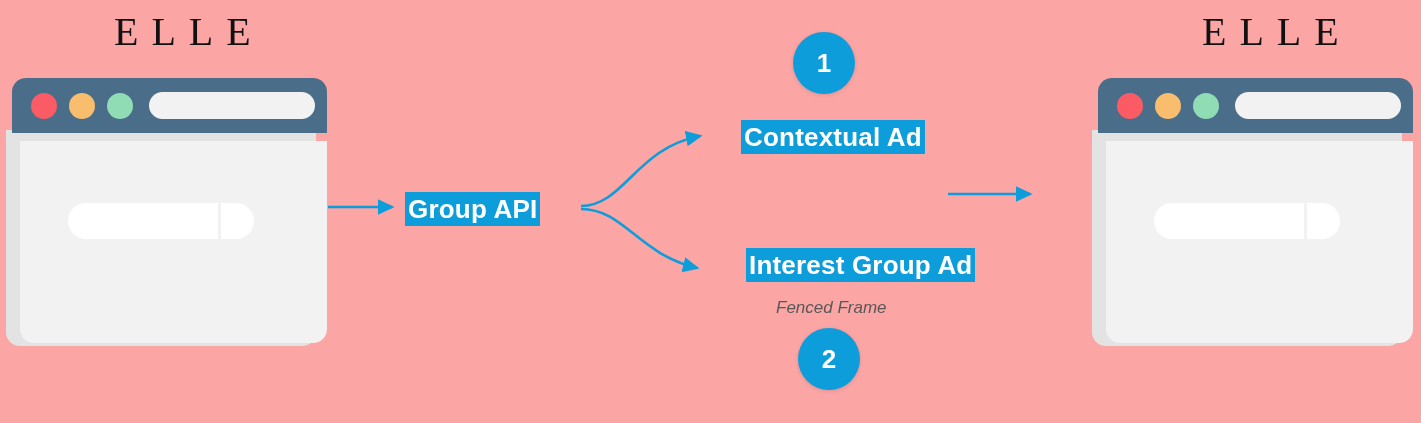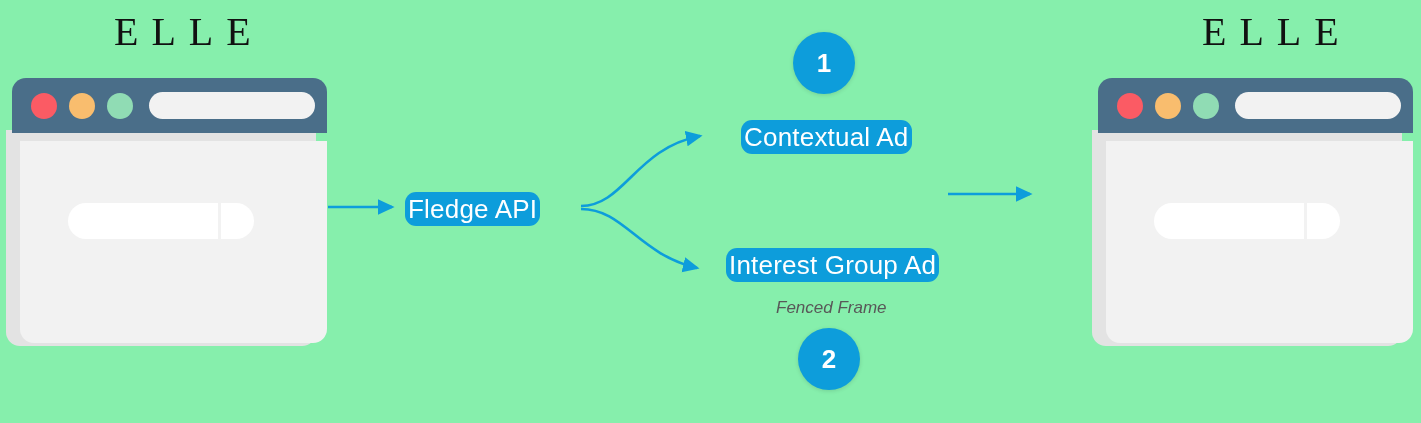"ELLE" #canvas { background: #86efac -> #fca5a5 }
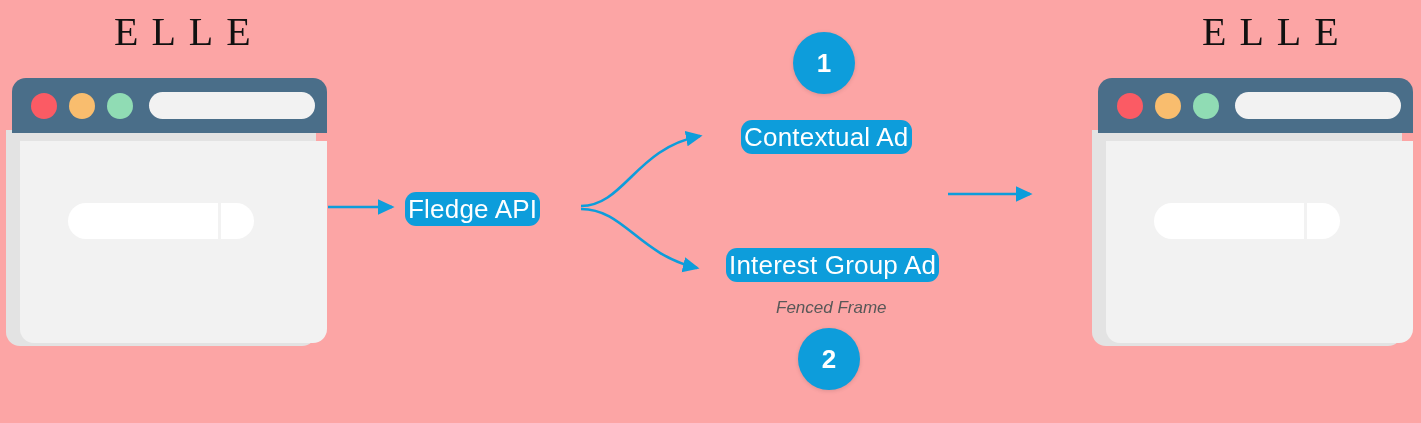"Contextual Ad" .hl-label { border-radius: 11px -> none; font-weight: normal -> bold }
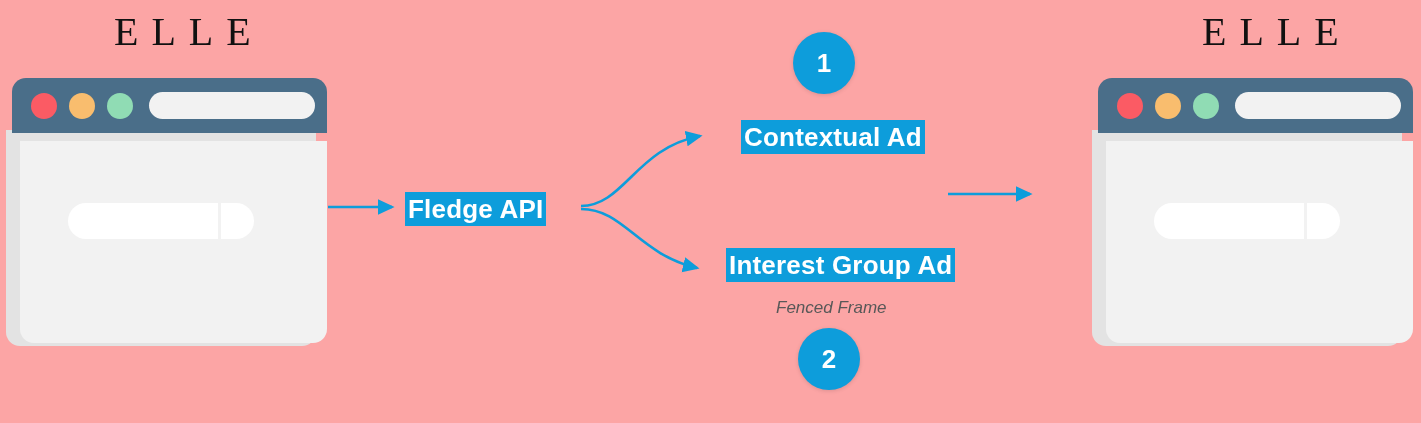"Fledge API" div.hl-label { text: Fledge -> Group }
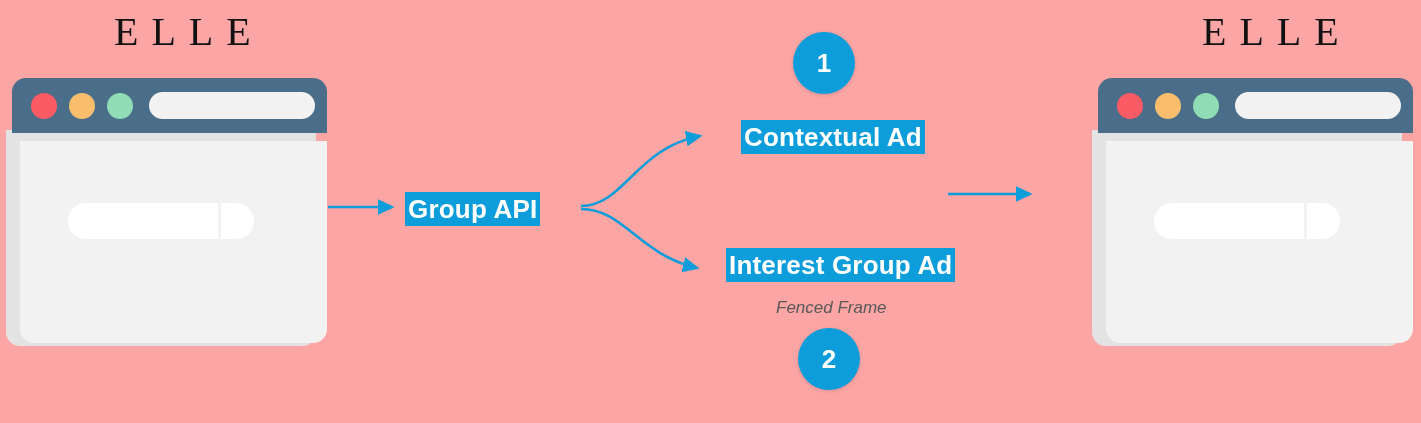"Interest Group Ad" div.hl-label { left: 726px -> 746px }
